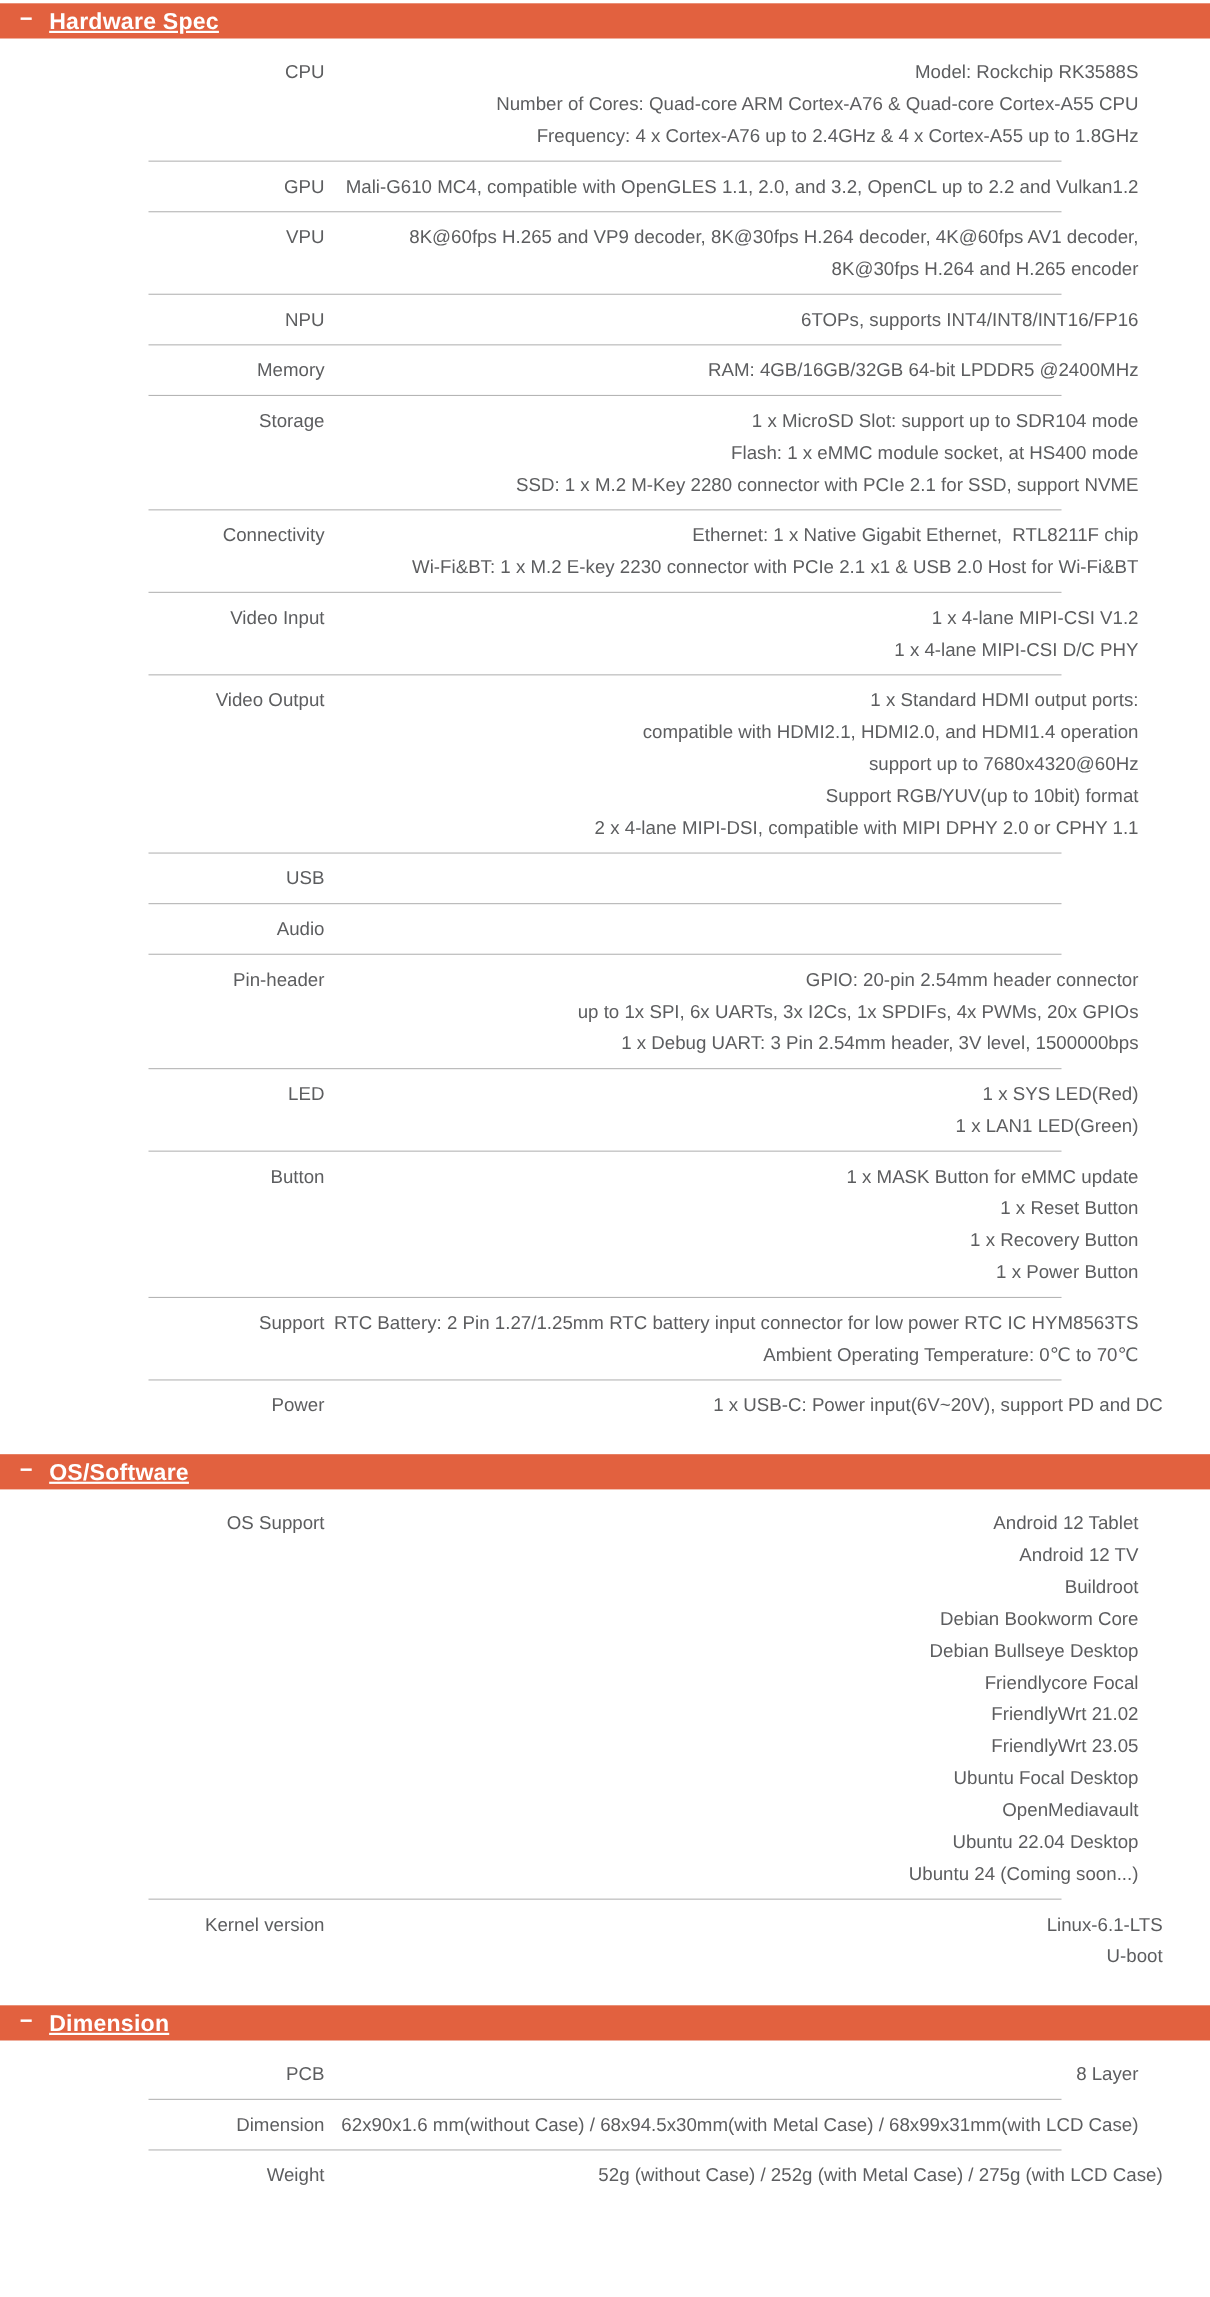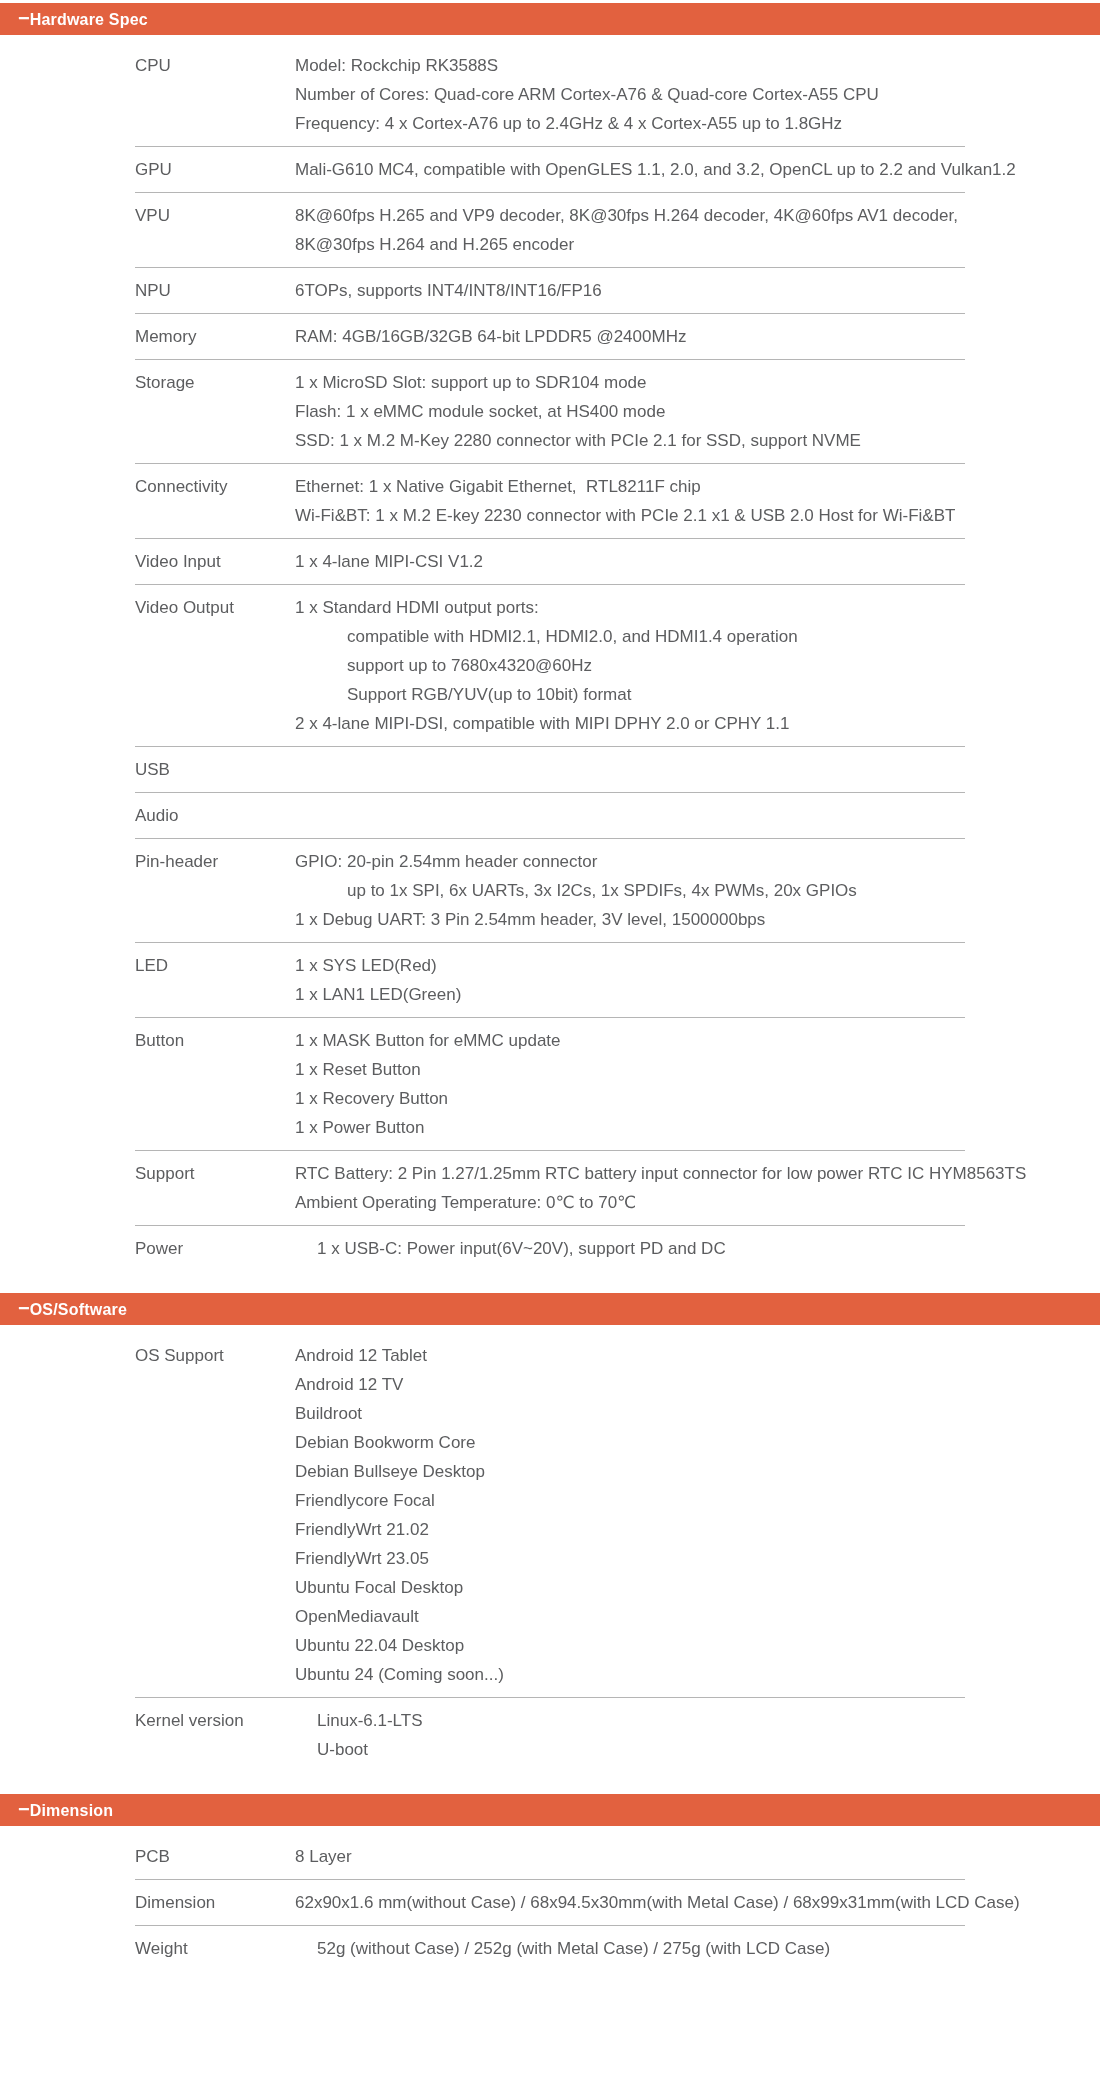"Hardware Spec" .section-title { font-size: 16px -> 21px; margin-left: 0 -> 15px; text-decoration: none -> underline }
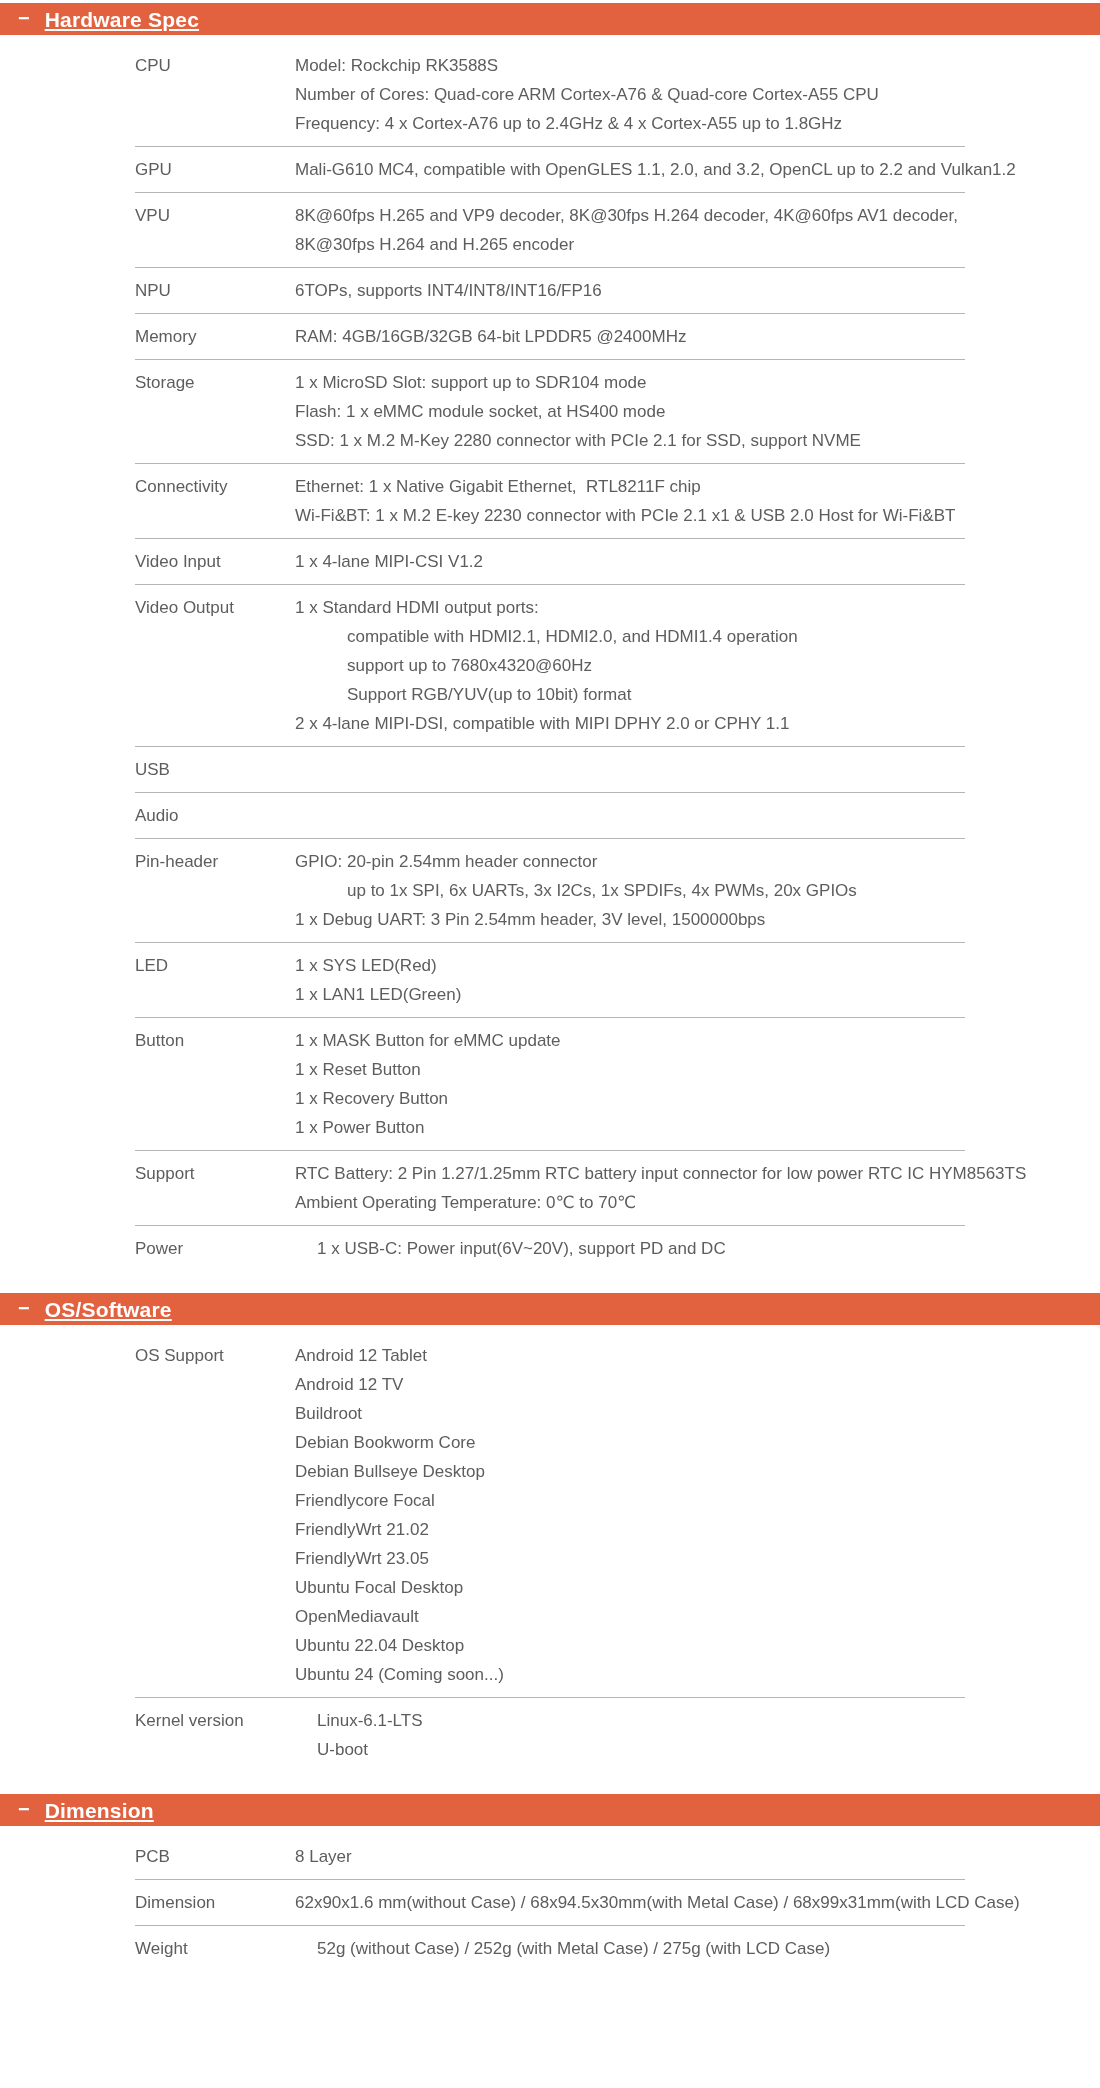"CPU" .section-body { text-align: none -> right }
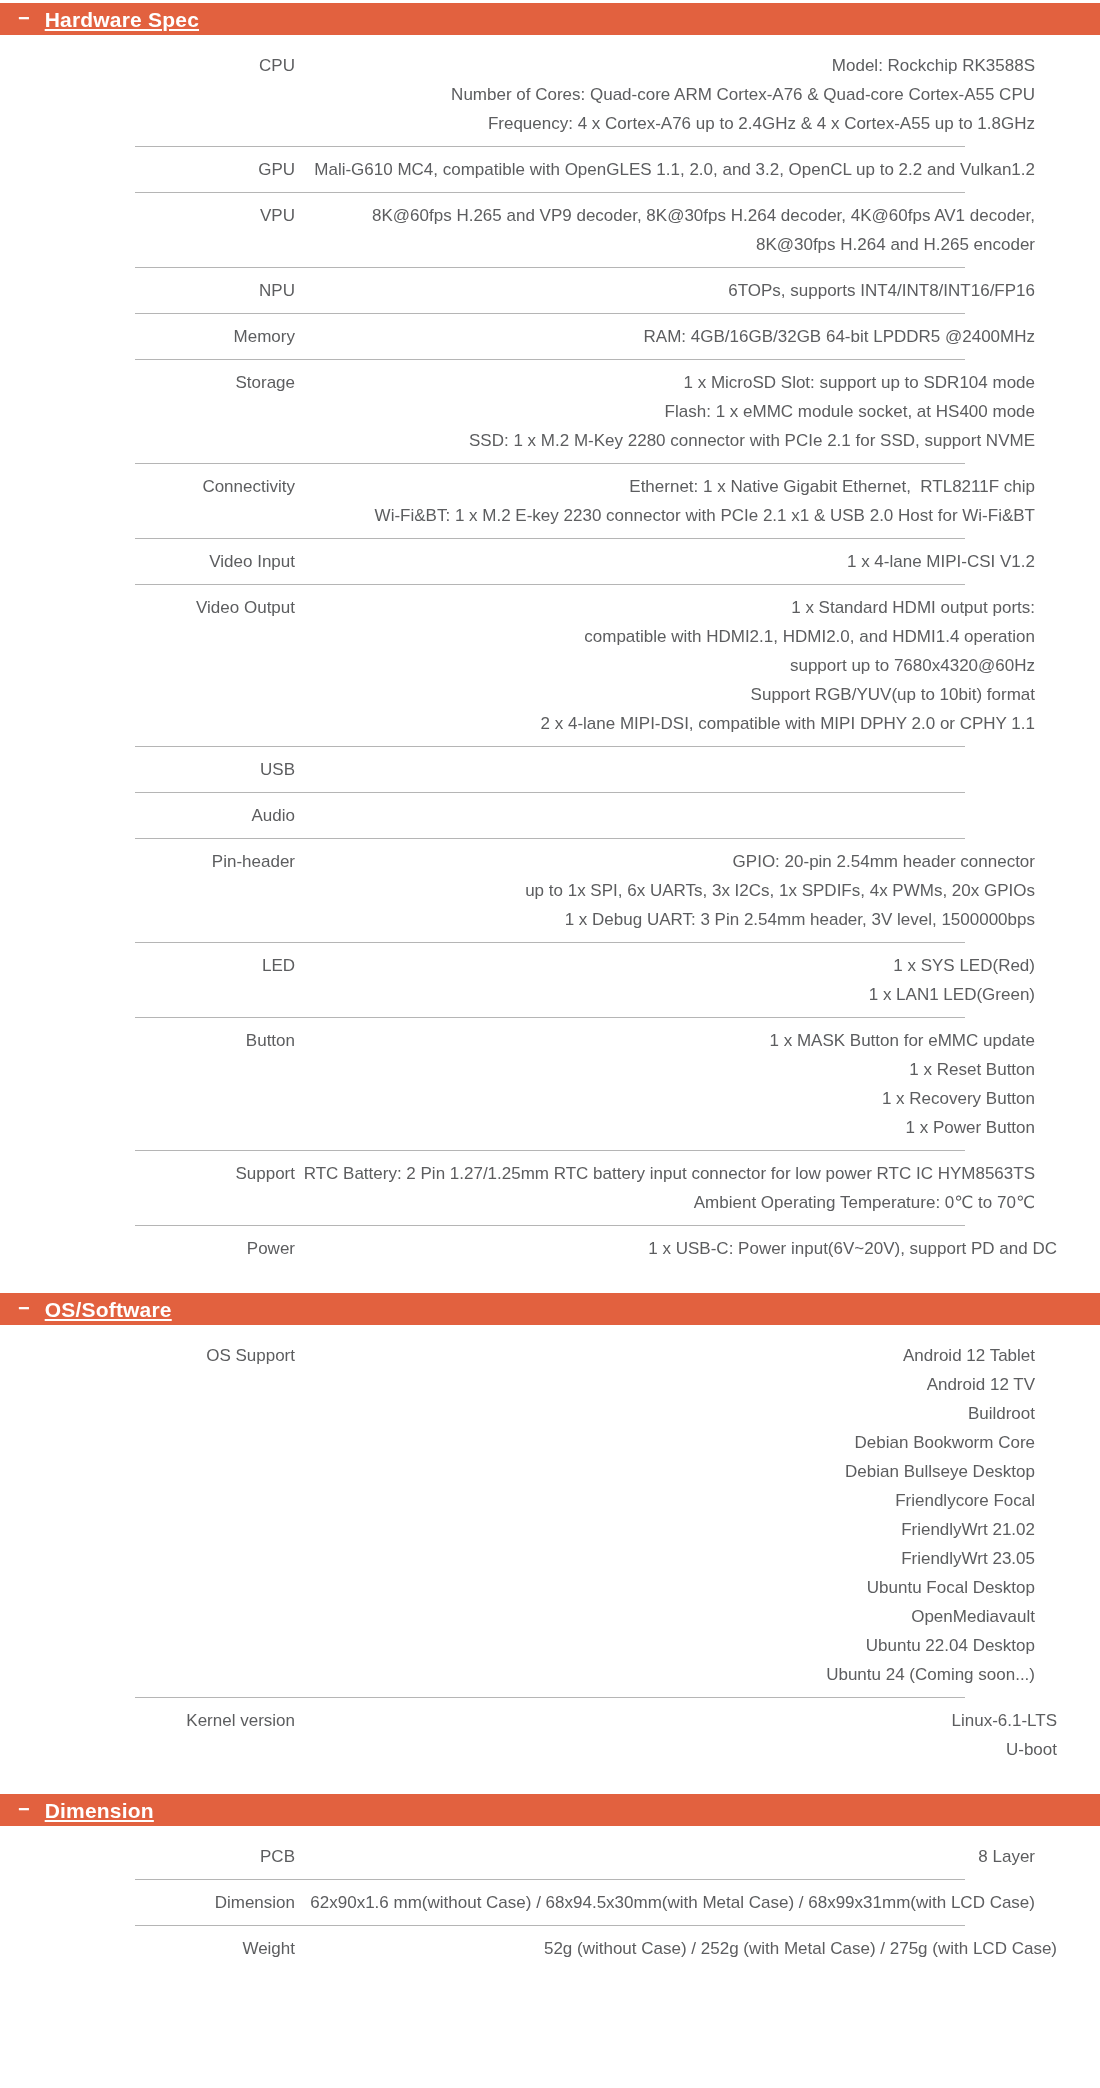"1 x 4-lane MIPI-CSI D/C" div.value-line { html: none -> <div>1 x 4-lane MIPI-CSI D/C PHY</div> }
